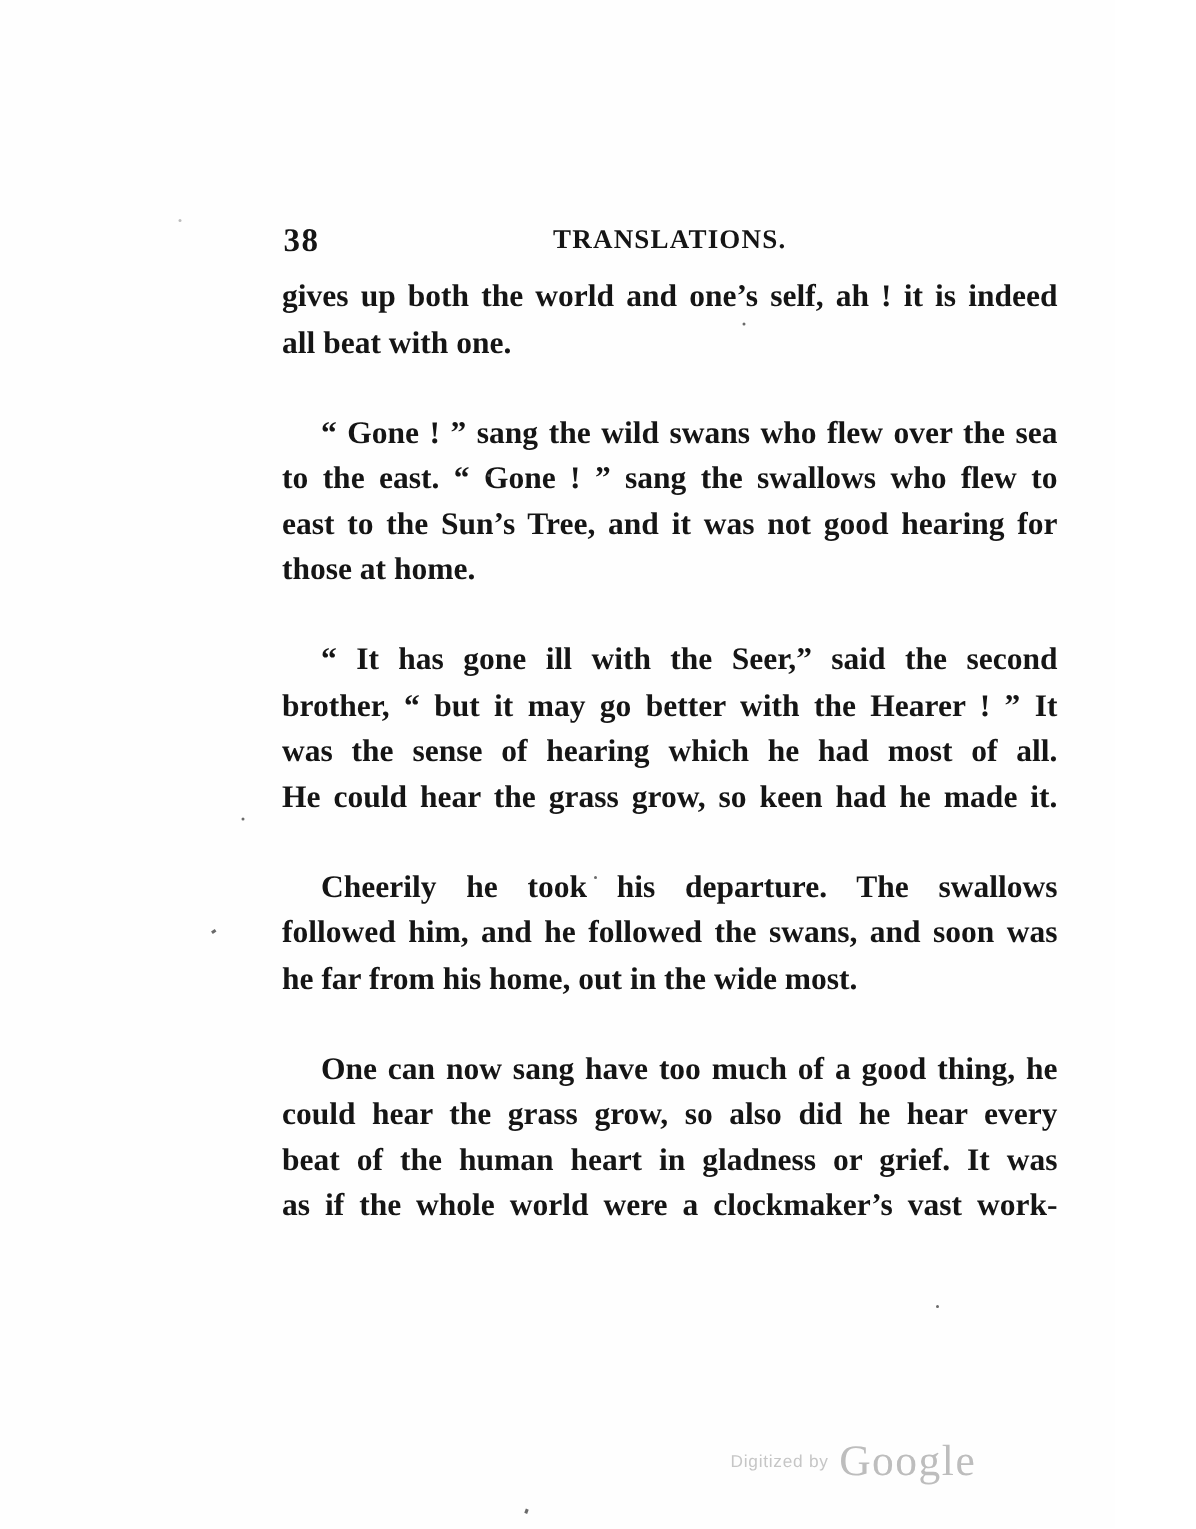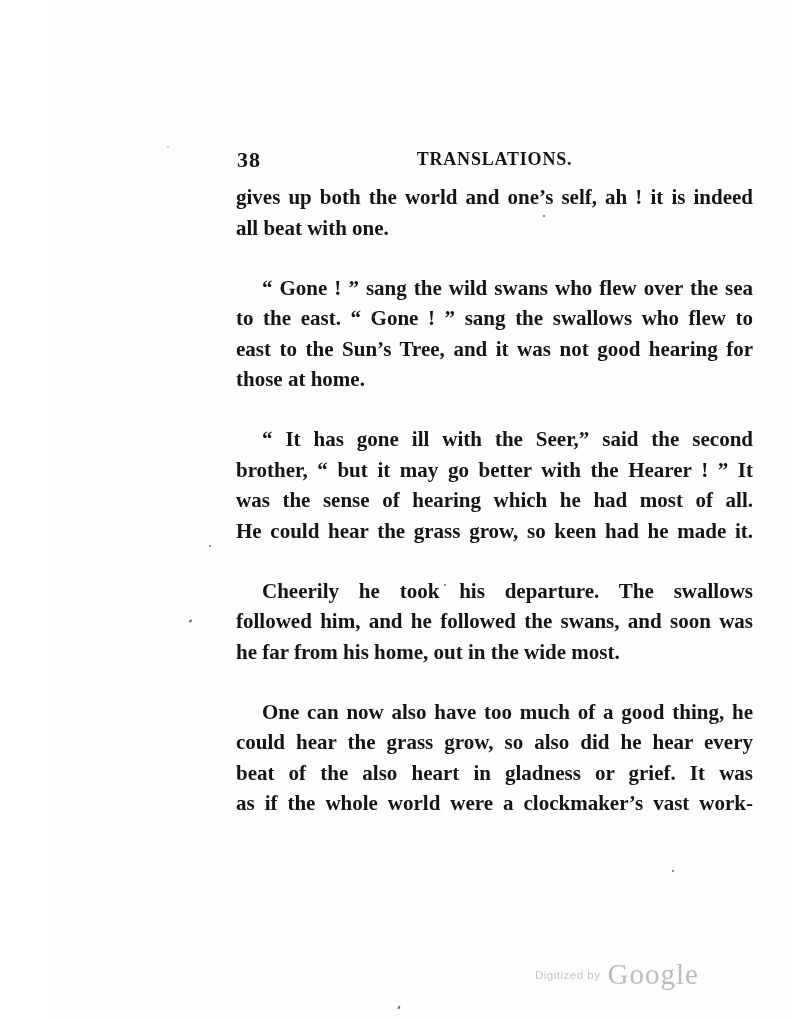"38" .page { margin-left: 48px -> none }
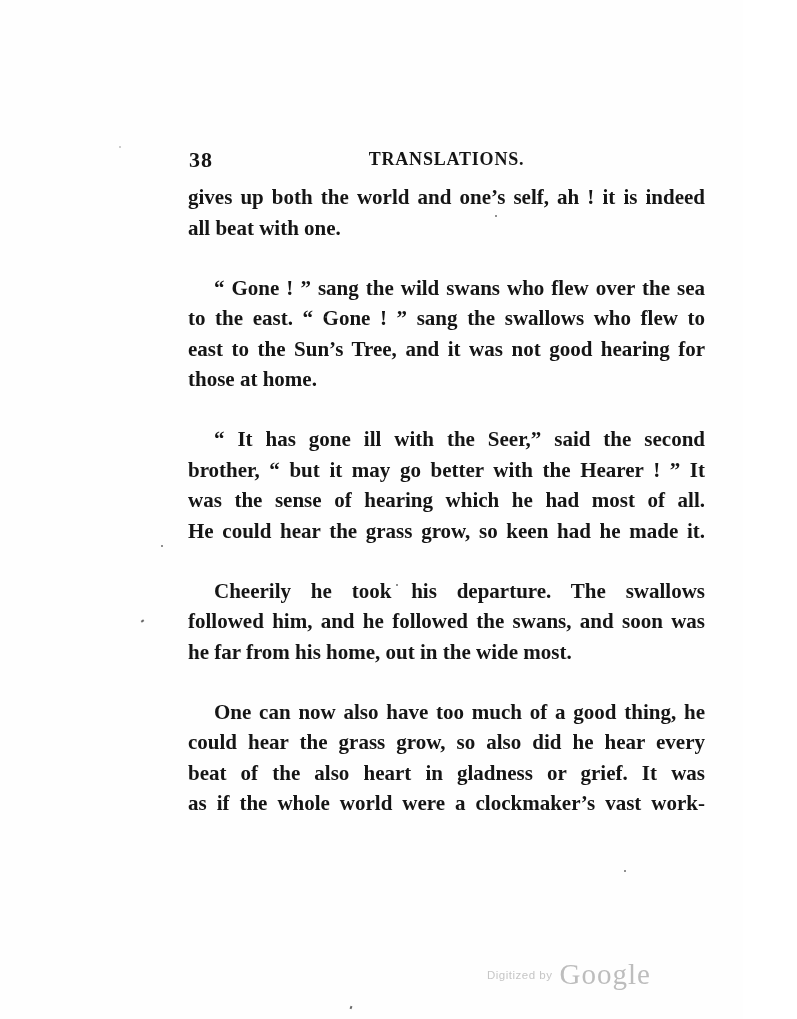"One can now also have" div.line { text: also -> sang }
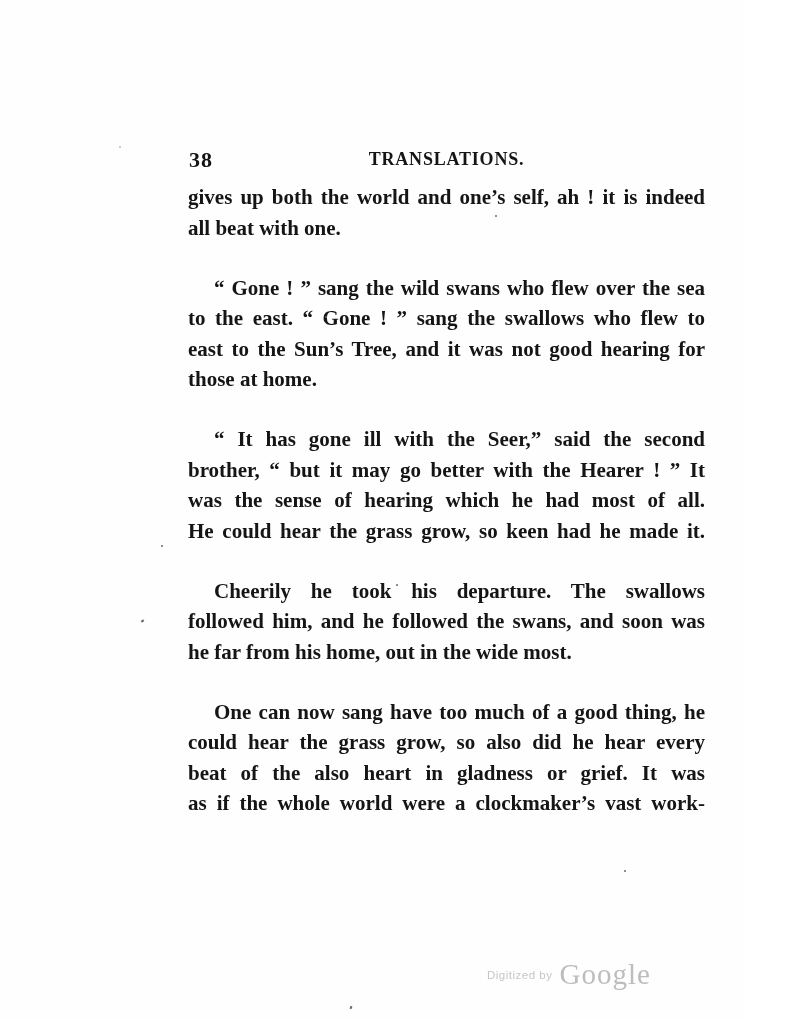"beat of the also heart" div.line { text: also -> human }
